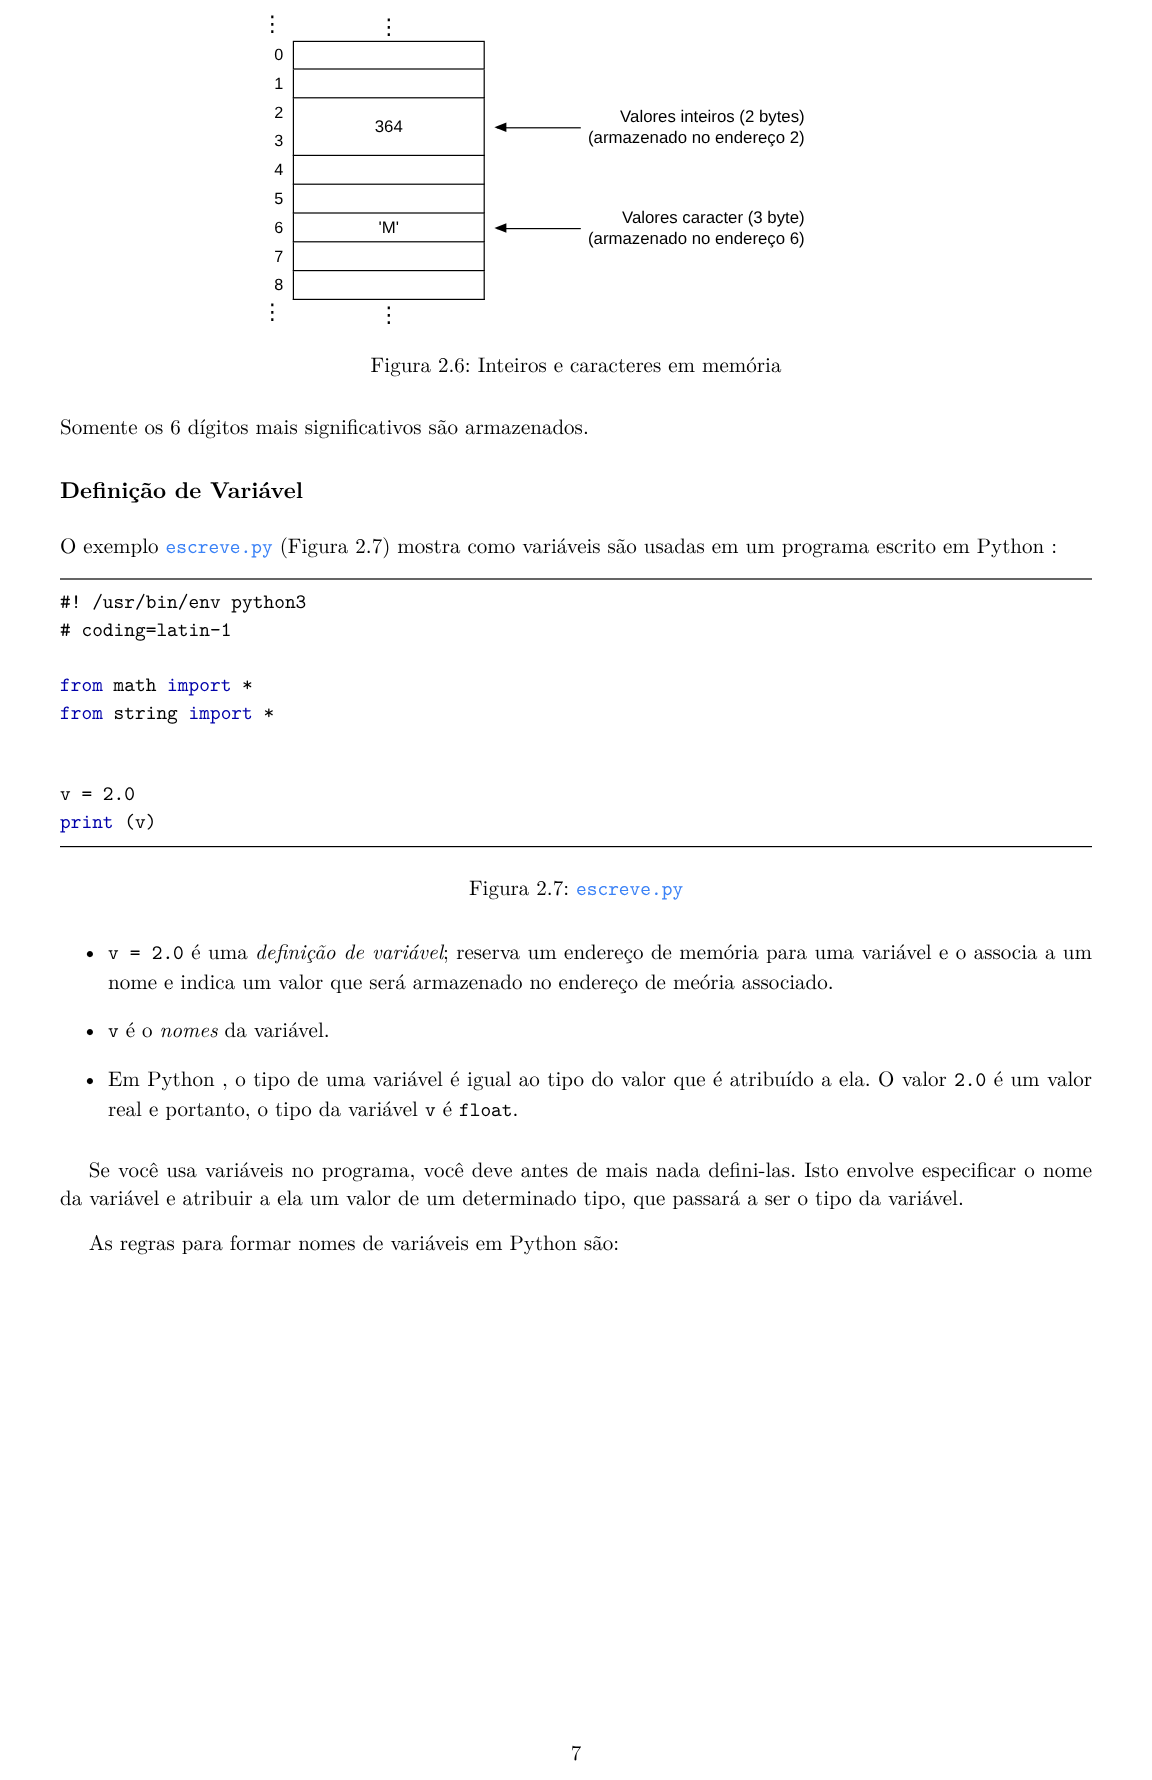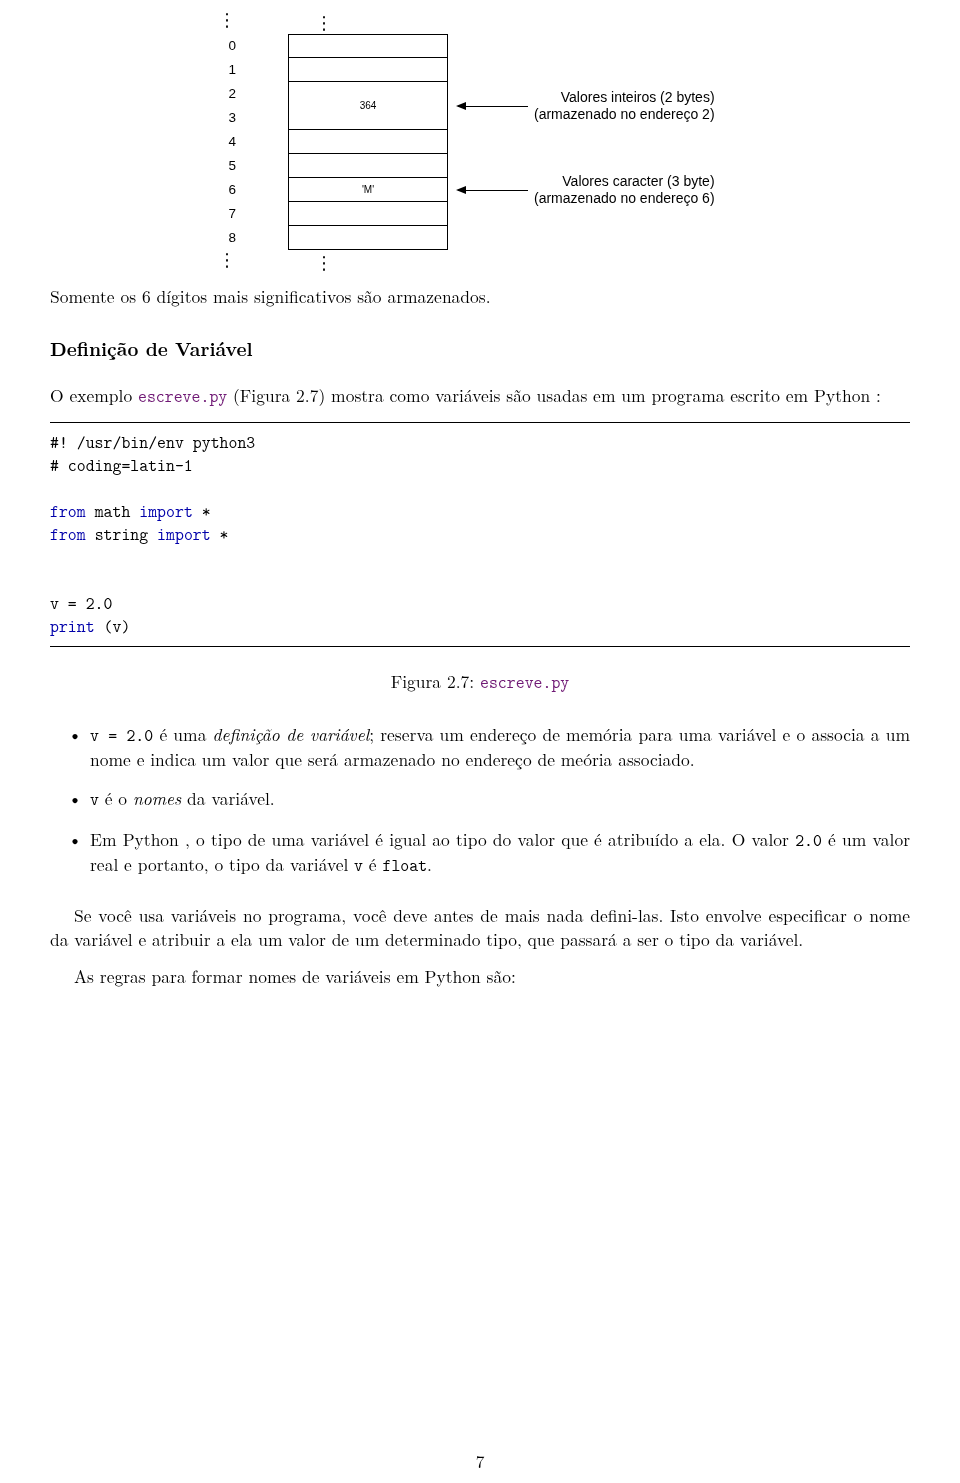"364" .mem-cell { font-size: 10px -> 14px; margin-left: 44px -> none }
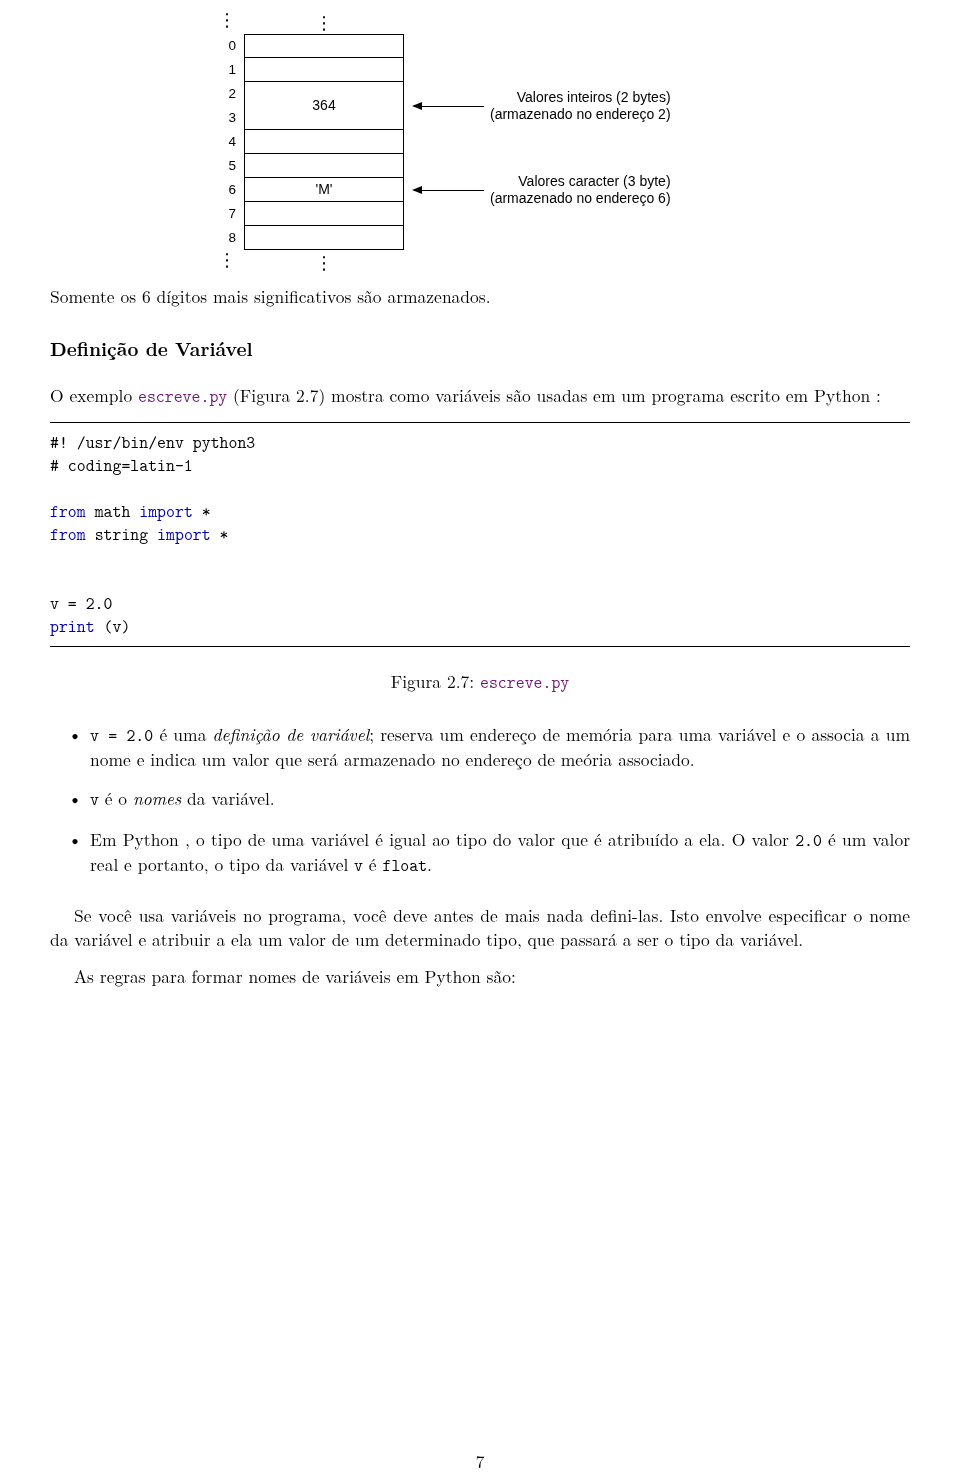"Figura 2.6: Inteiros e caracteres" div.caption { html: none -> <div>Figura 2.6: Inteiros e caracteres em memória</div> }
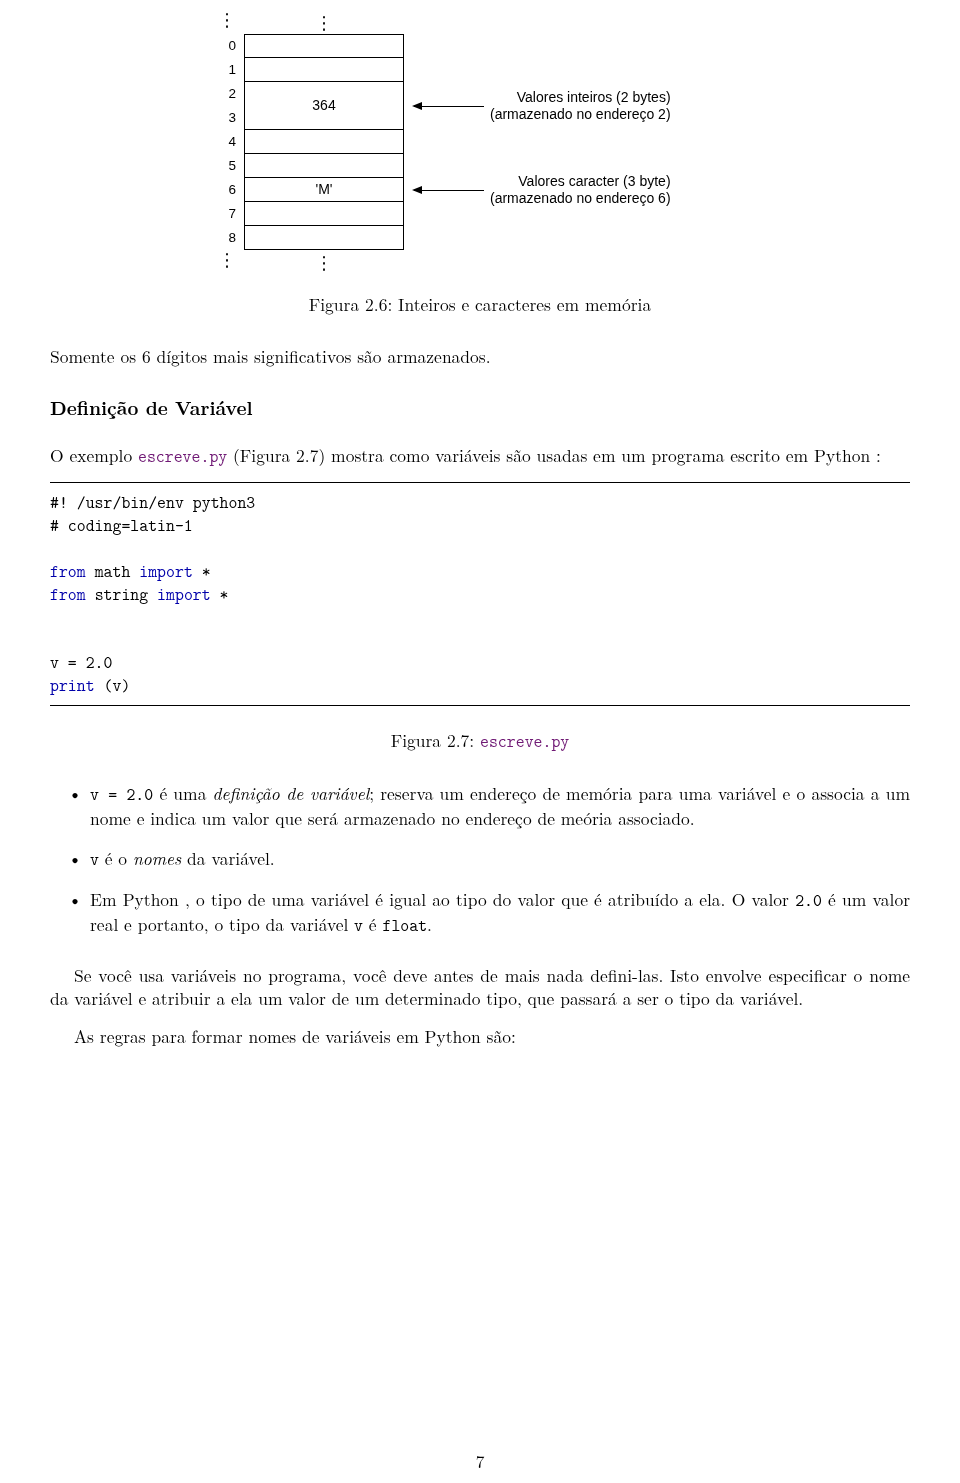"escreve.py" .link { color: #701a75 -> #3b82f6 }
